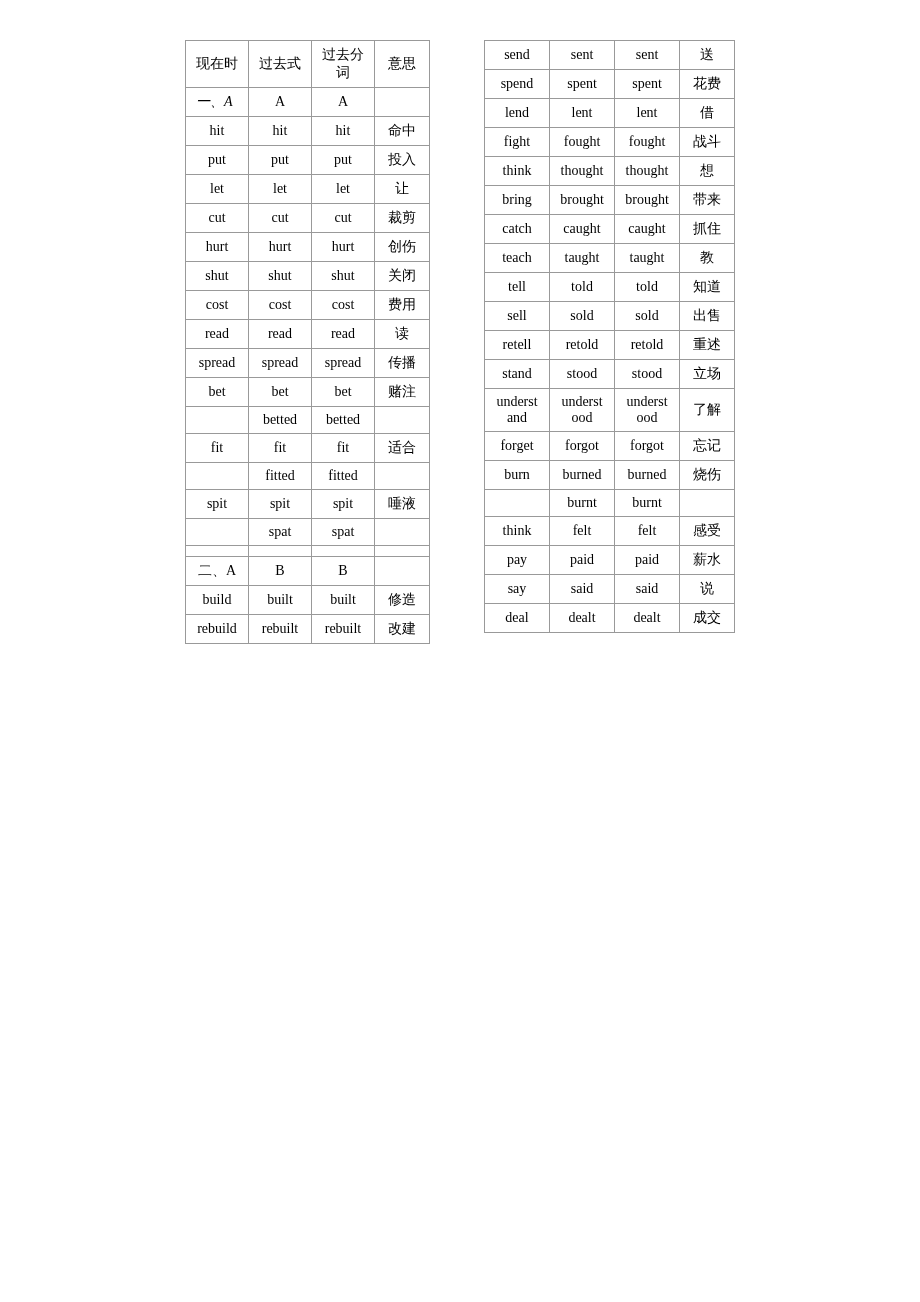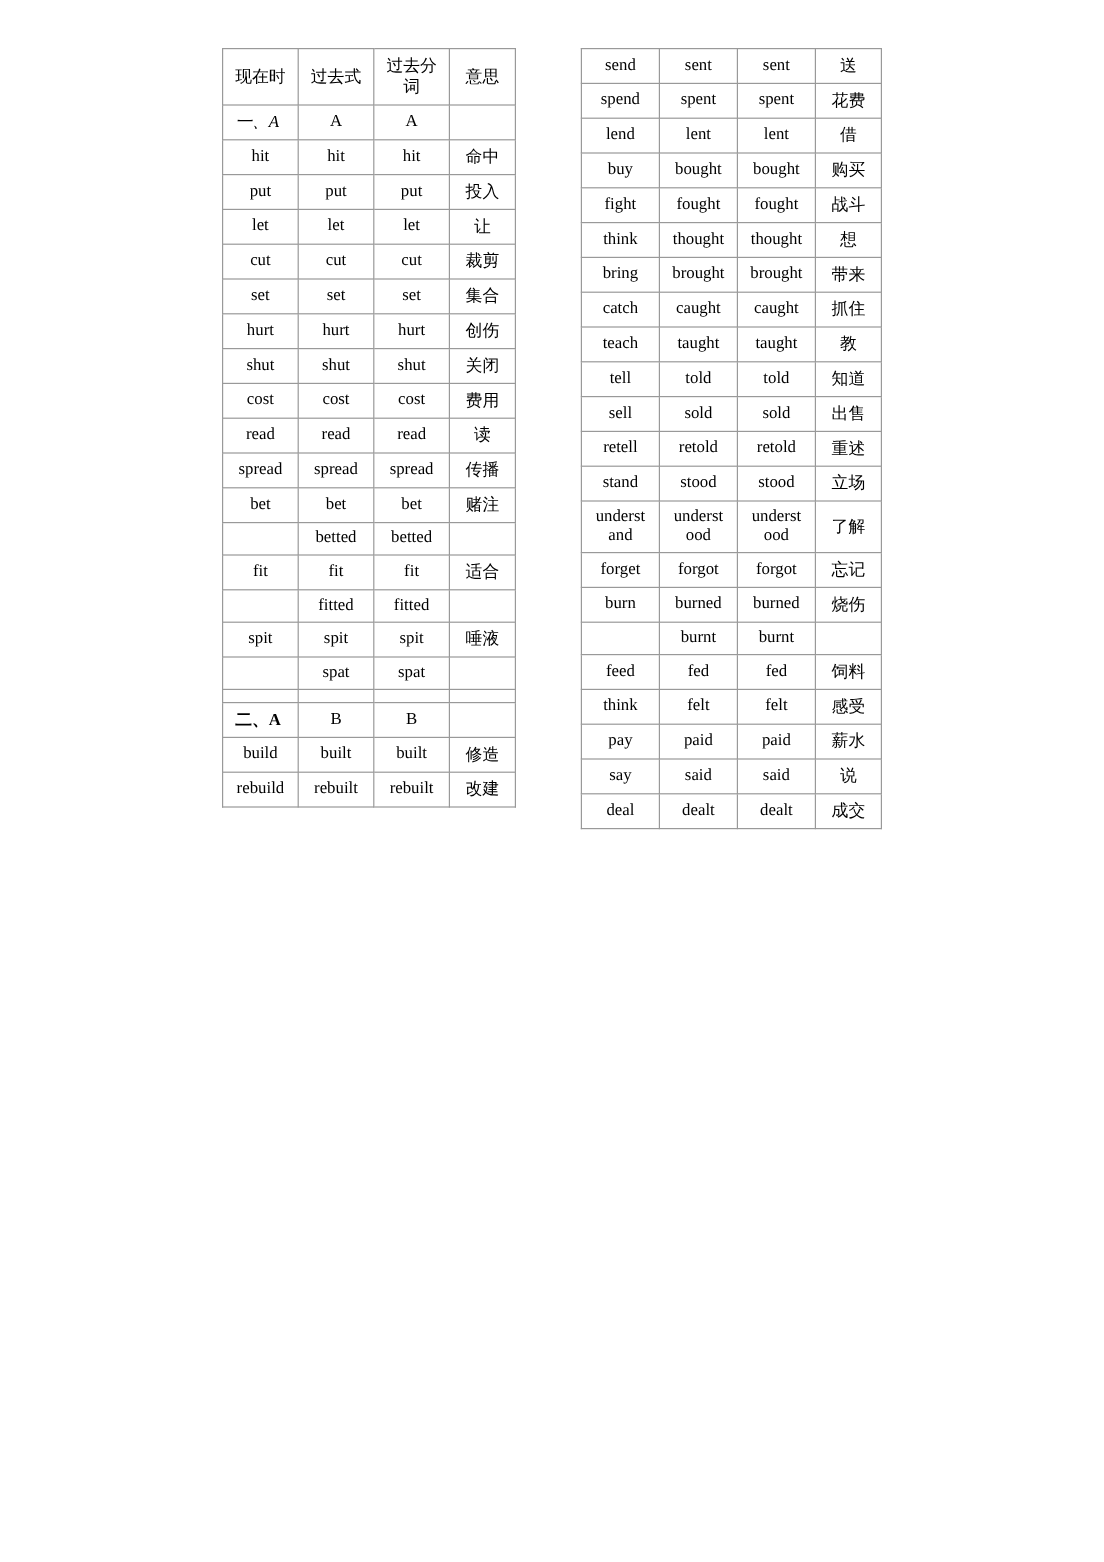"buy" tr { html: <tr> <td>buy</td> <td>bought</td> <td>bought</td> <td>购买</td> </tr> -> none }
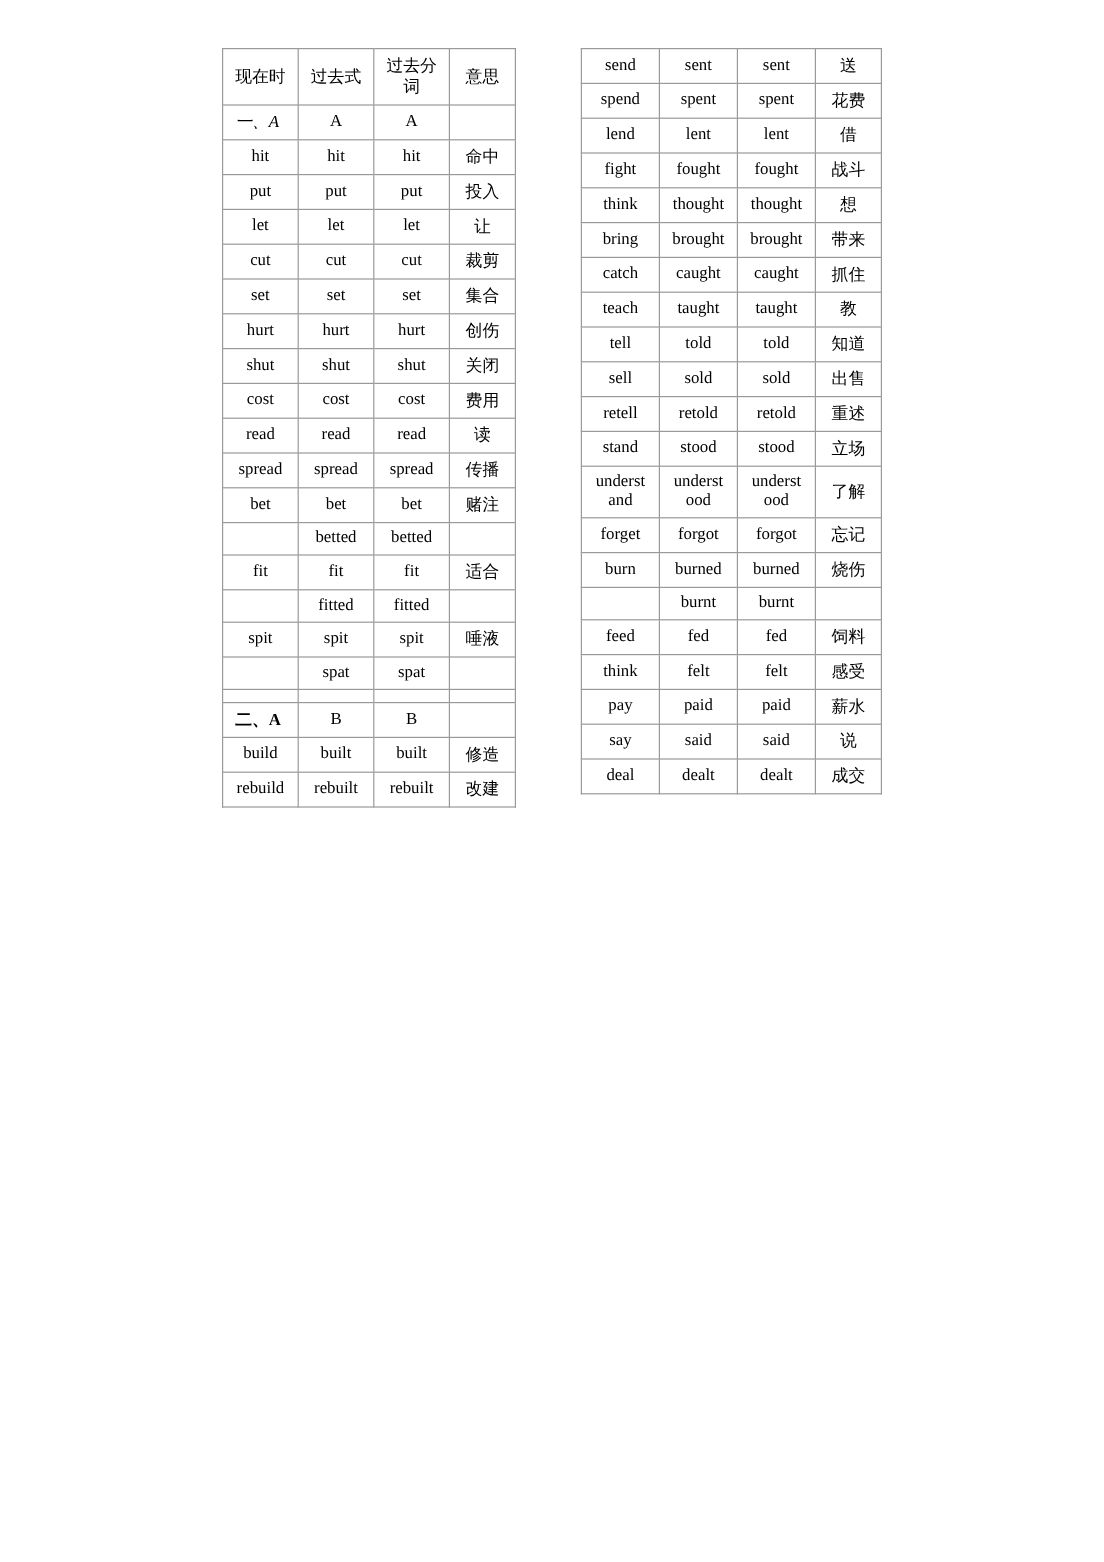"set" tr { html: <tr> <td>set</td> <td>set</td> <td>set</td> <td>集合</td> </tr> -> none }
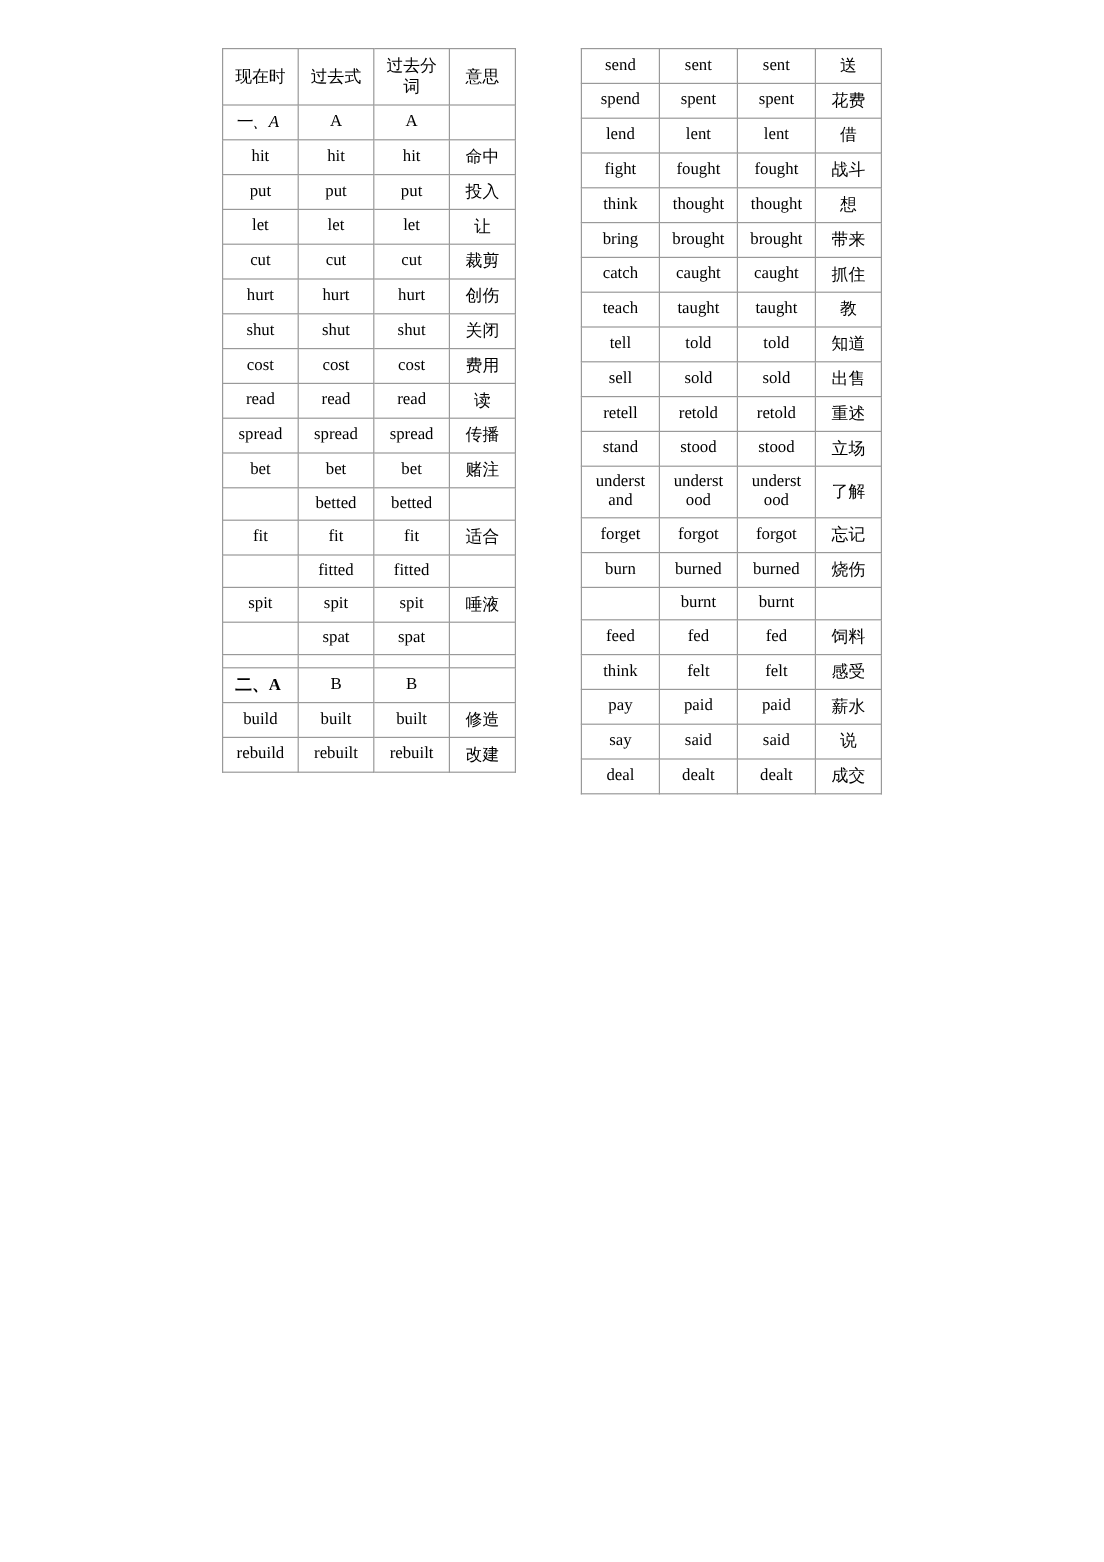"feed" tr { html: <tr> <td>feed</td> <td>fed</td> <td>fed</td> <td>饲料</td> </tr> -> none }
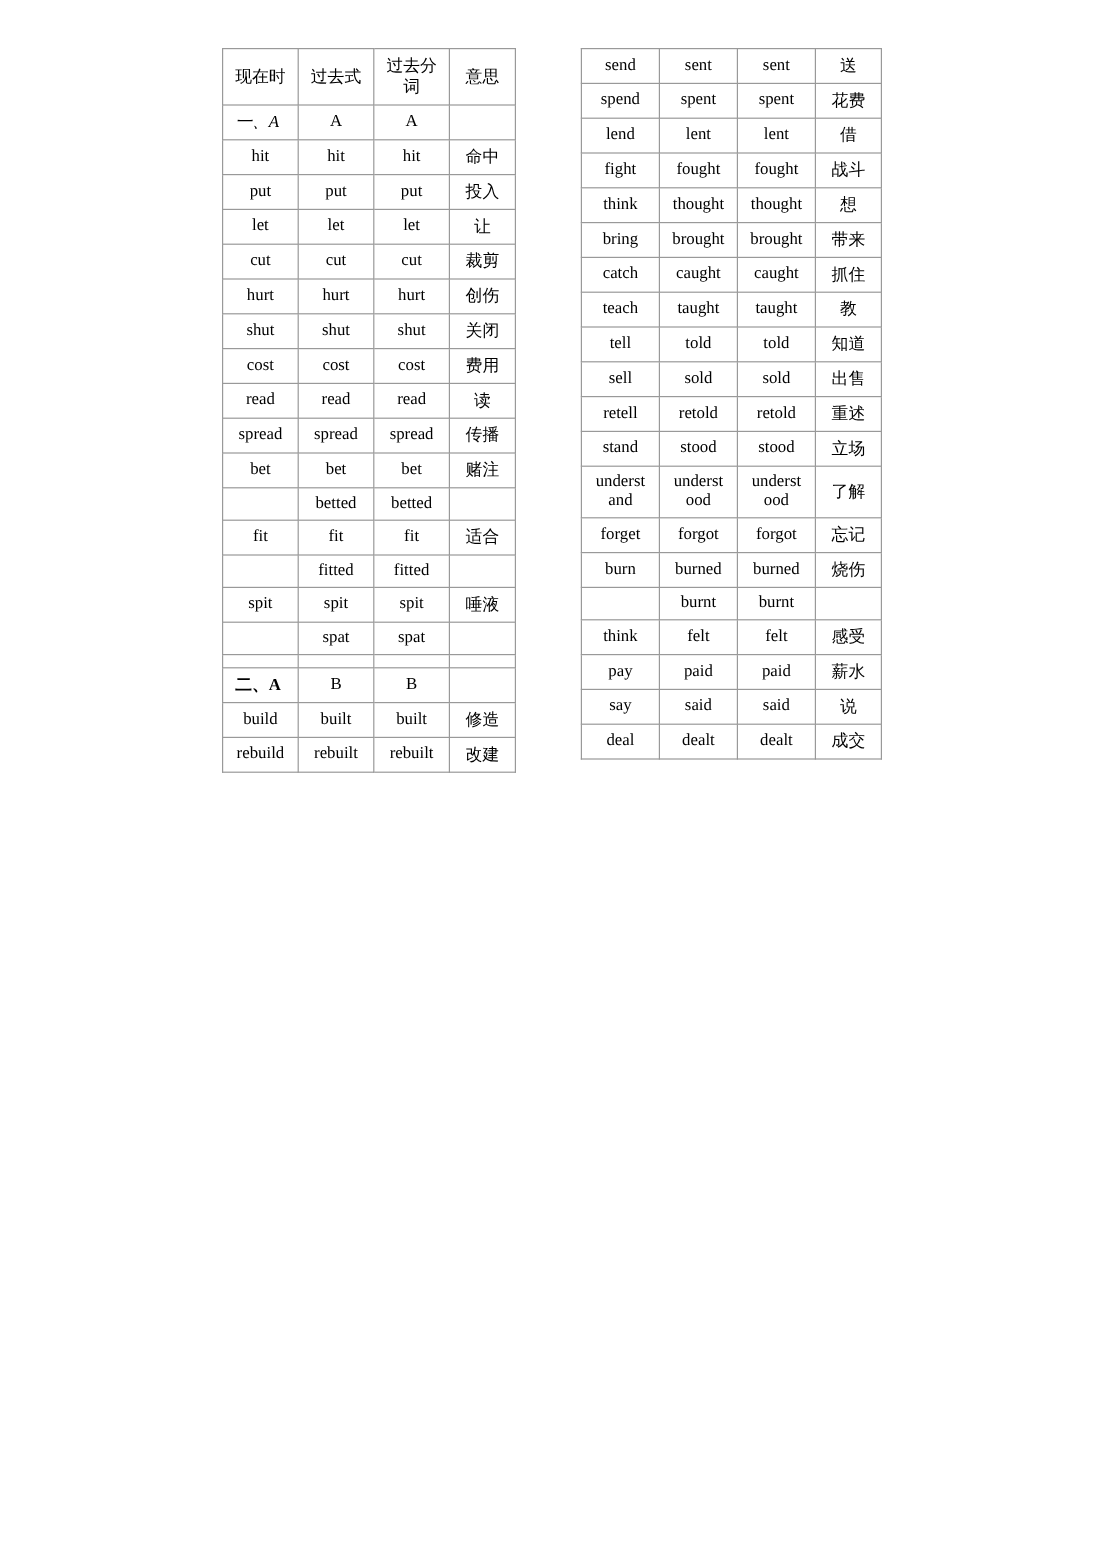"二、A" td { font-weight: bold -> none; text-align: left -> center }
